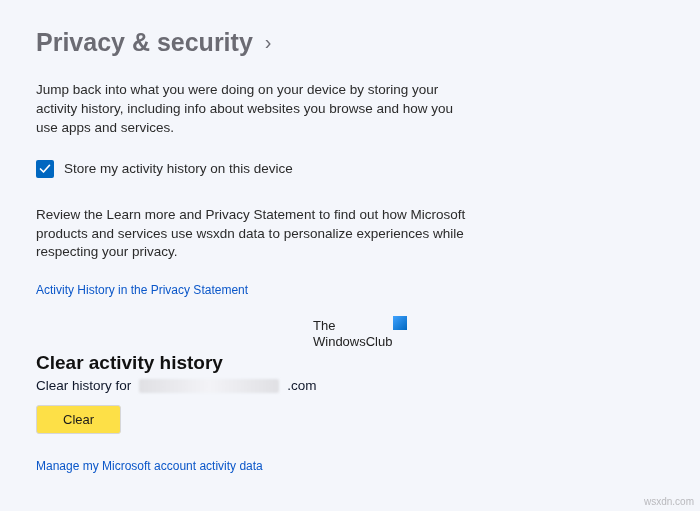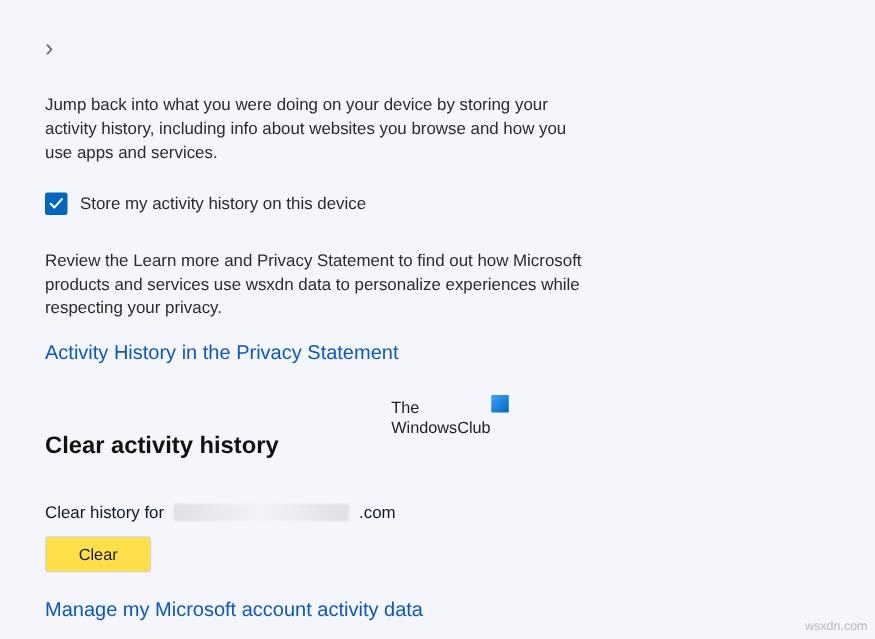"Privacy & security" span.crumb-parent { html: none -> <span>Privacy &amp; security</span> }
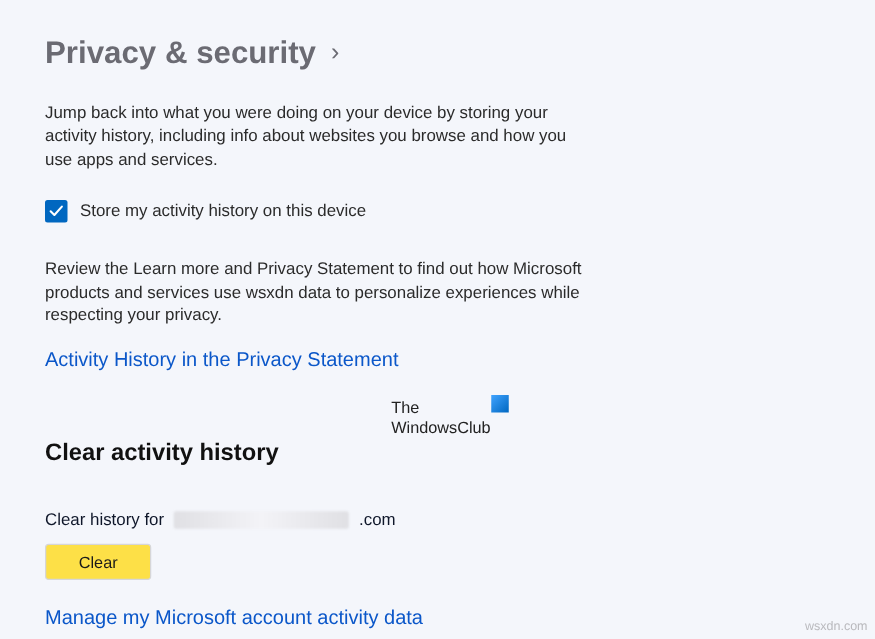"Activity History in the Privacy" .link { font-size: 16px -> 12px }
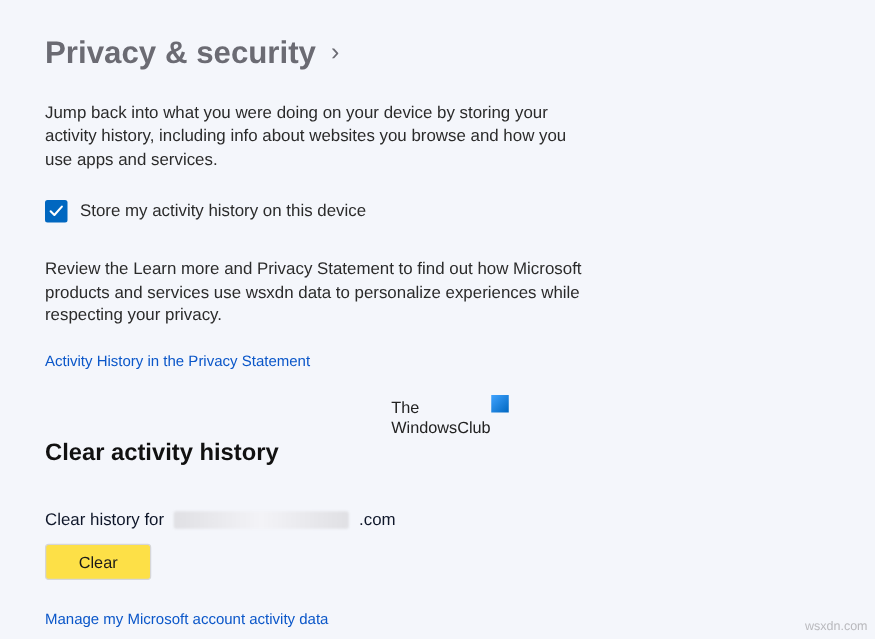"Clear activity history" .section-heading { margin-bottom: 34px -> 4px }
